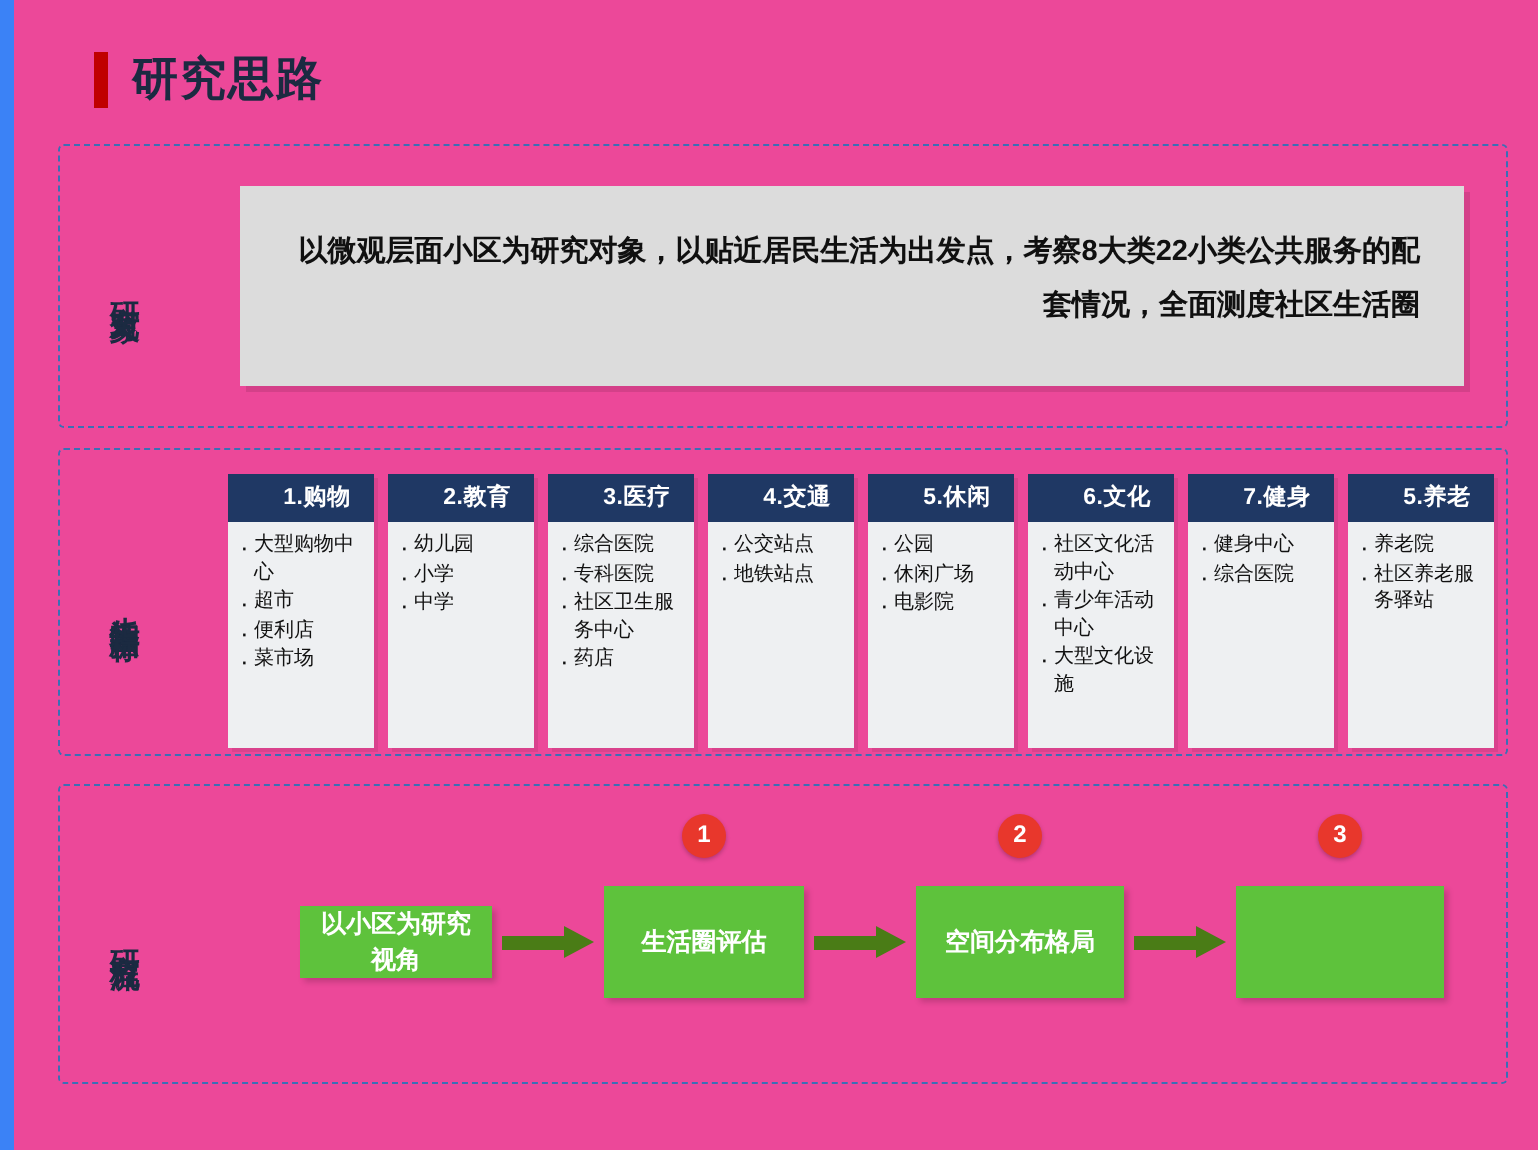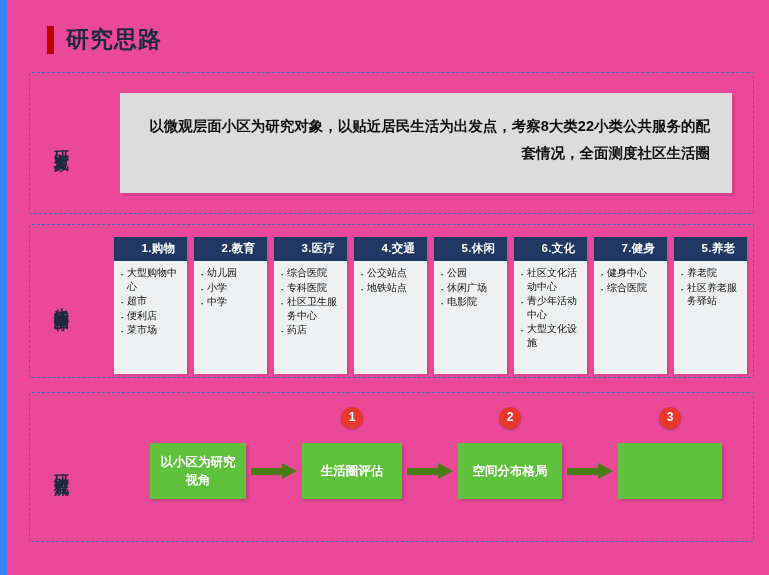"以小区为研究视角" .node-1 { height: 56px -> 36px }
